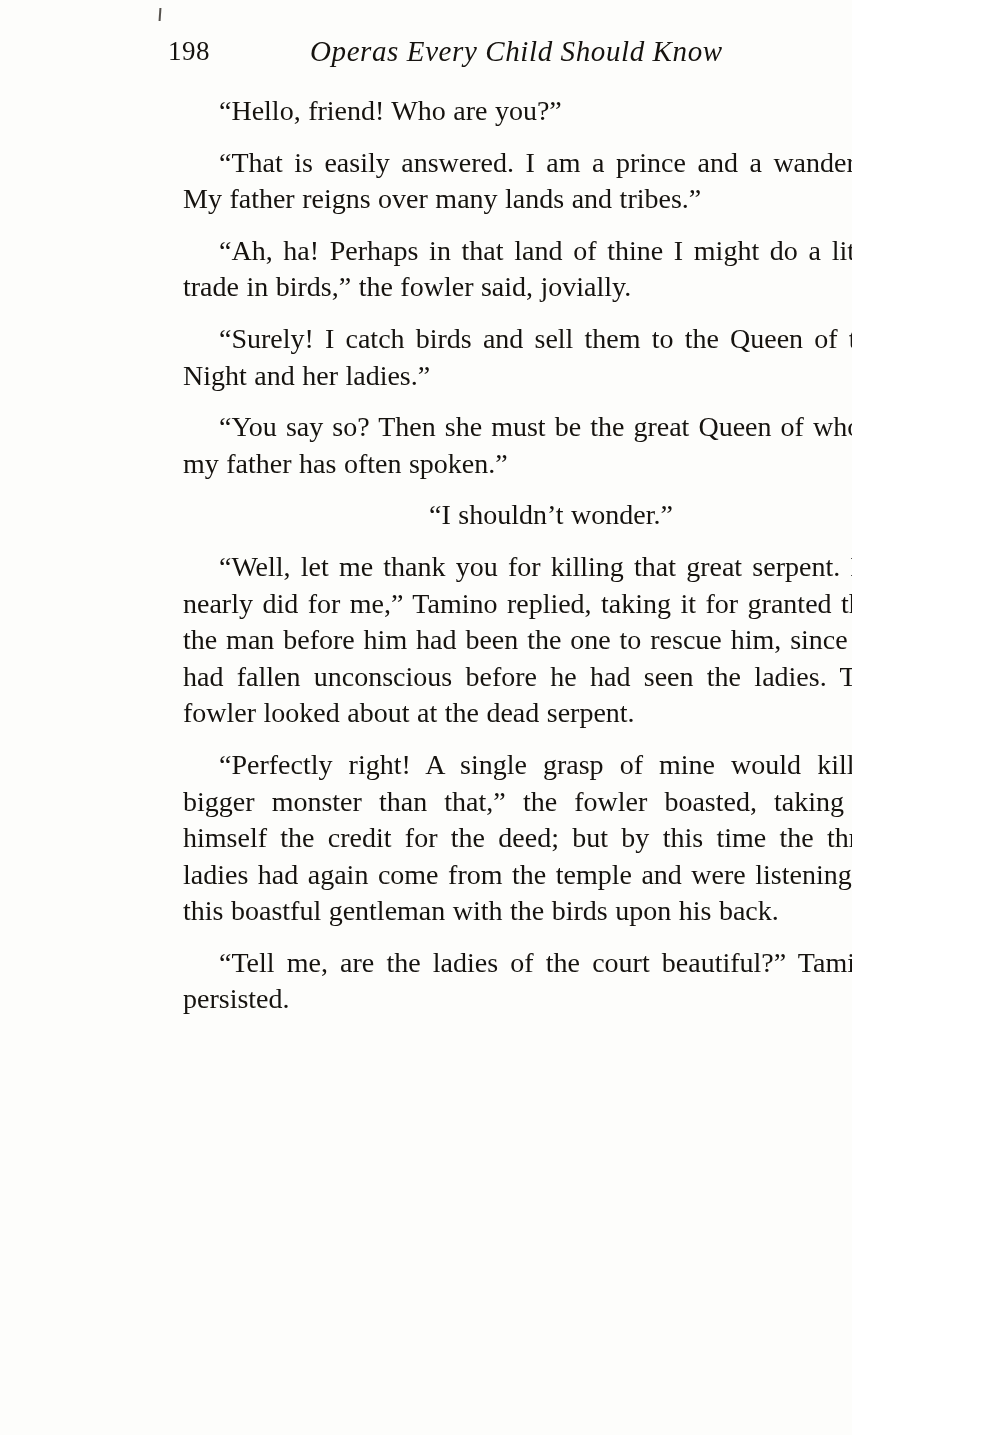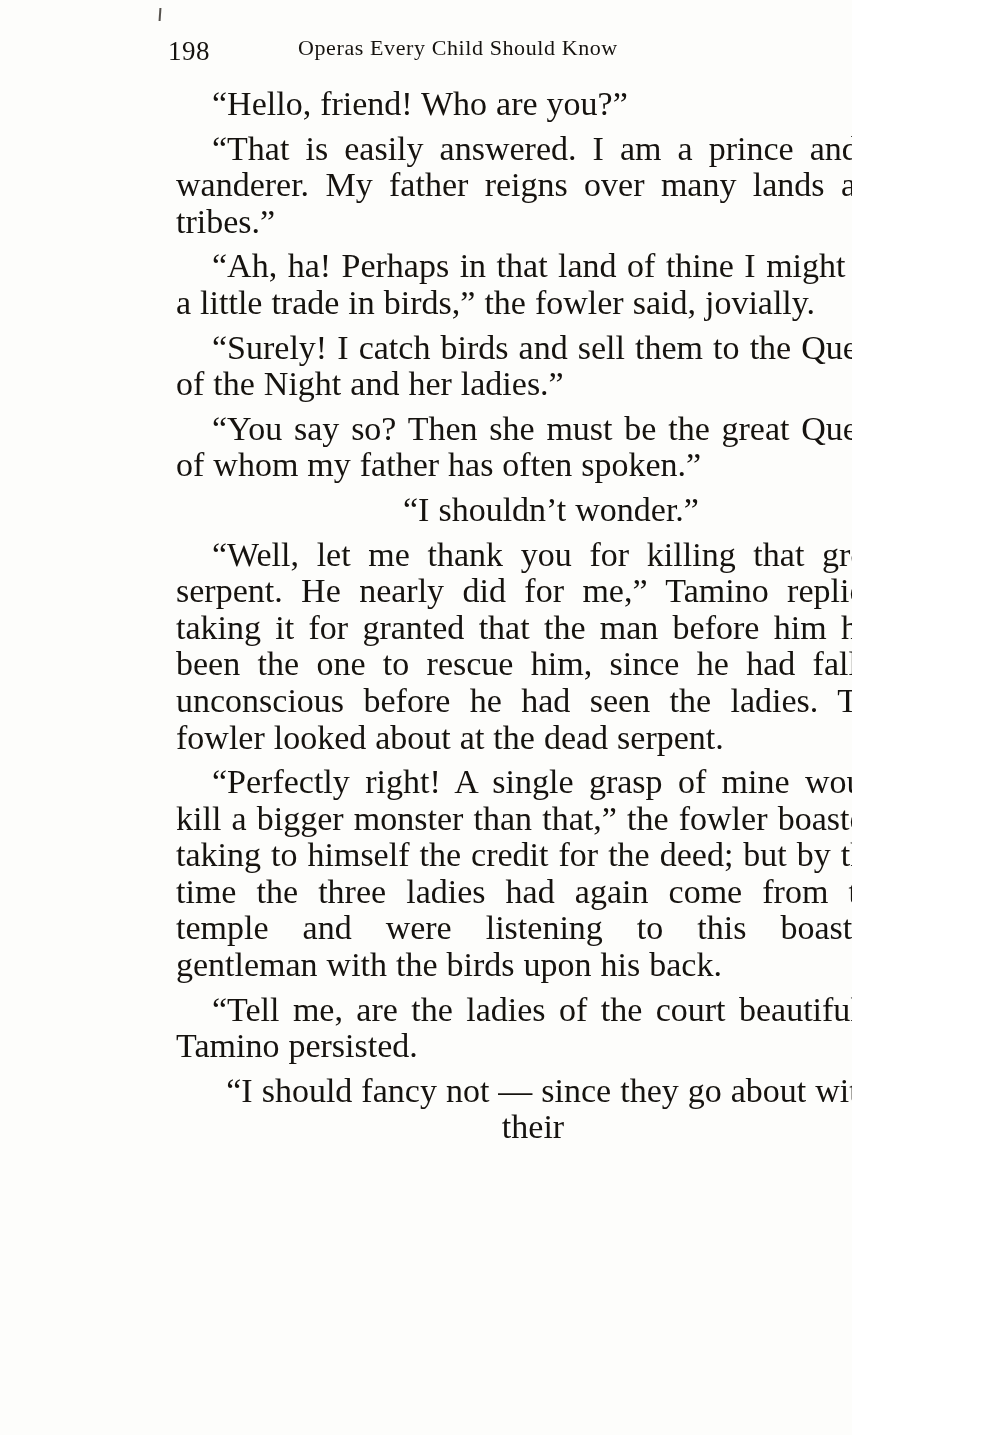"Operas Every Child Should Know" .running-title { font-size: 22px -> 29px; font-style: none -> italic; left: 298px -> 310px }
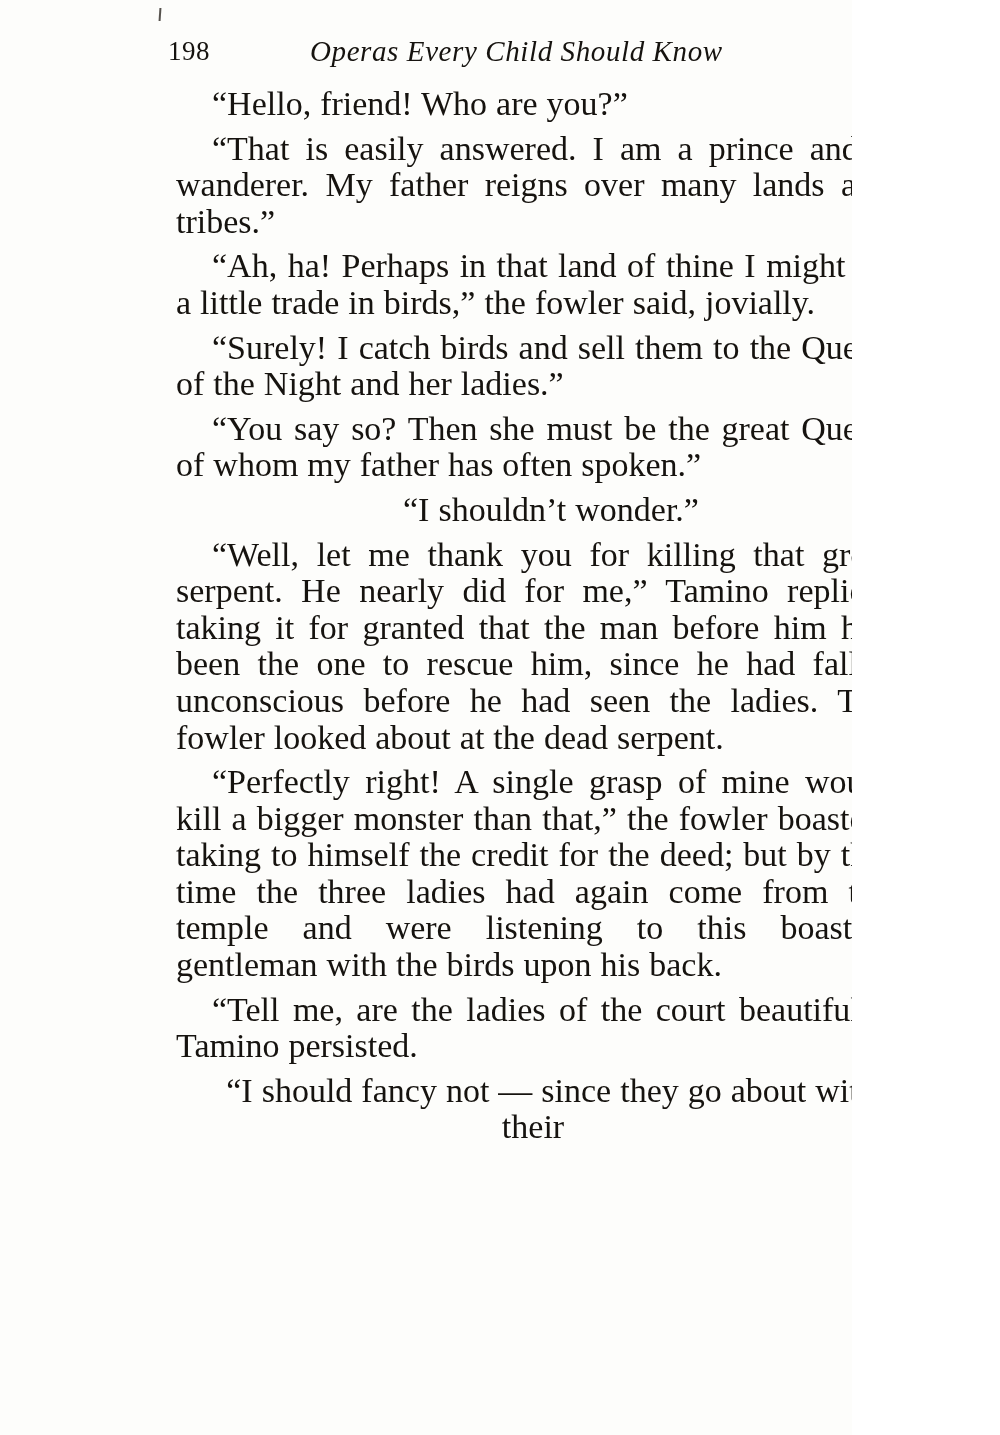"“Hello, friend! Who are you?”" p.para { font-size: 34px -> 28px; margin: 8px -> 15px }
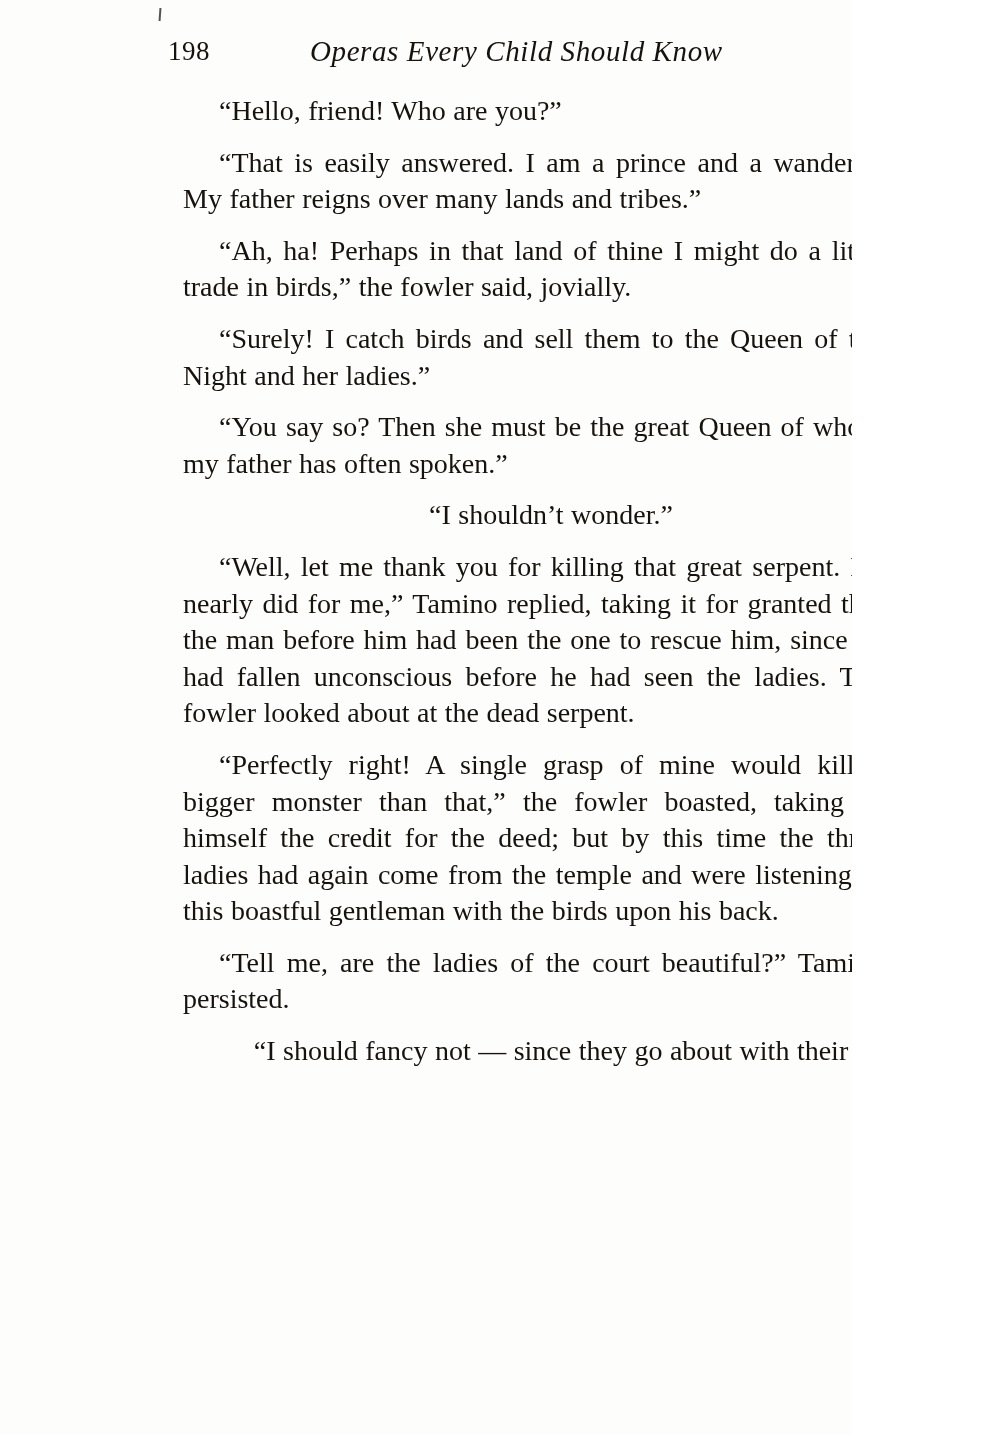"“I should fancy not —" p.para { html: <p>“I should fancy not — since they go about with their</p> -> none }
